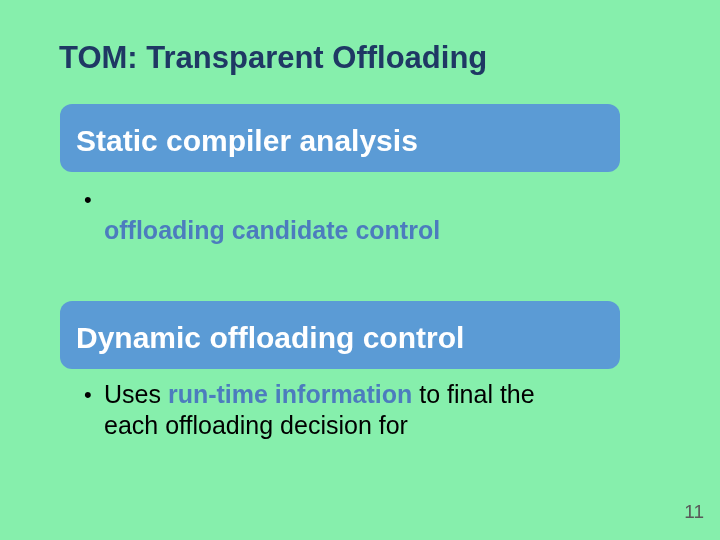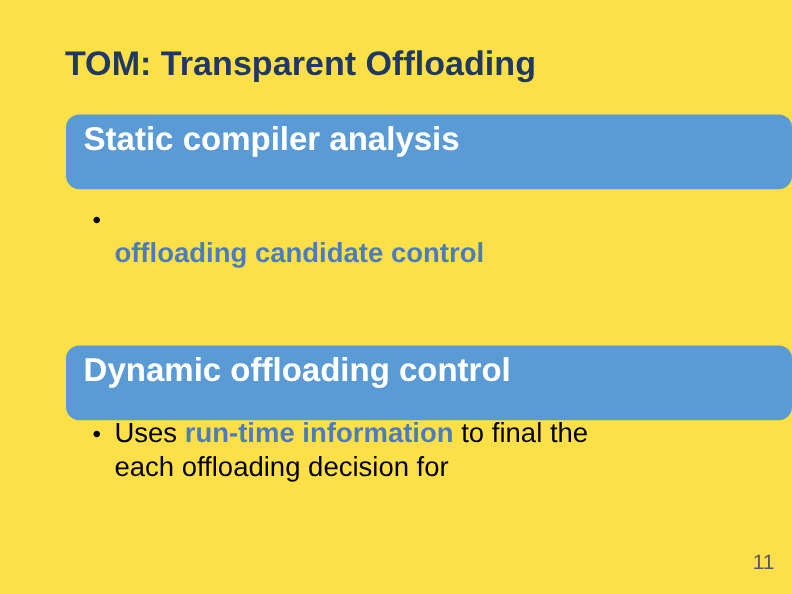"TOM: Transparent Offloading" .slide { background: #fde047 -> #86efac }
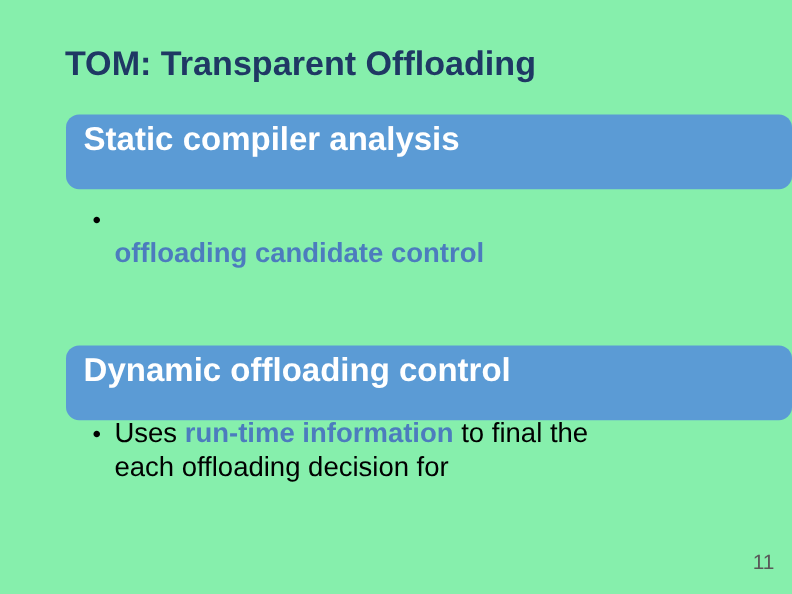"Static compiler analysis" .header-box { align-items: flex-start -> center; width: 660px -> 560px }
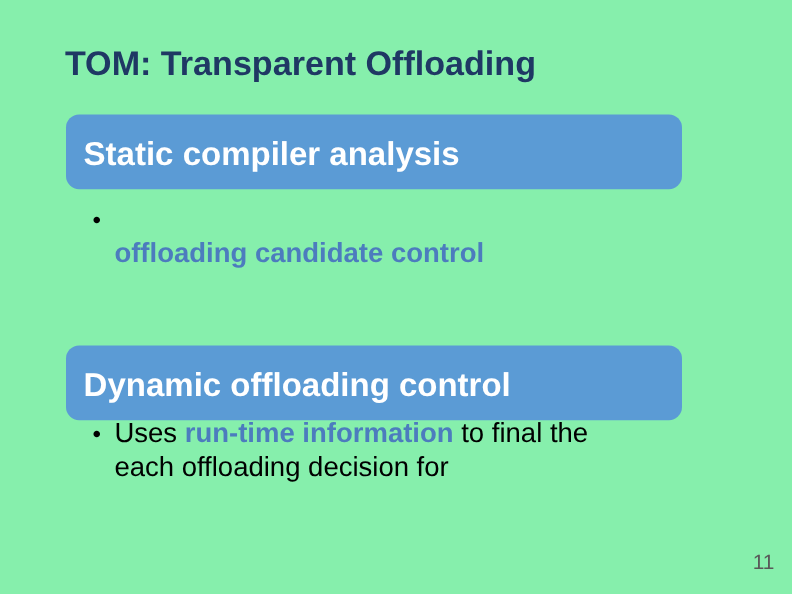"Dynamic offloading control" .header-box.box-2 { margin-top: 13px -> none }
